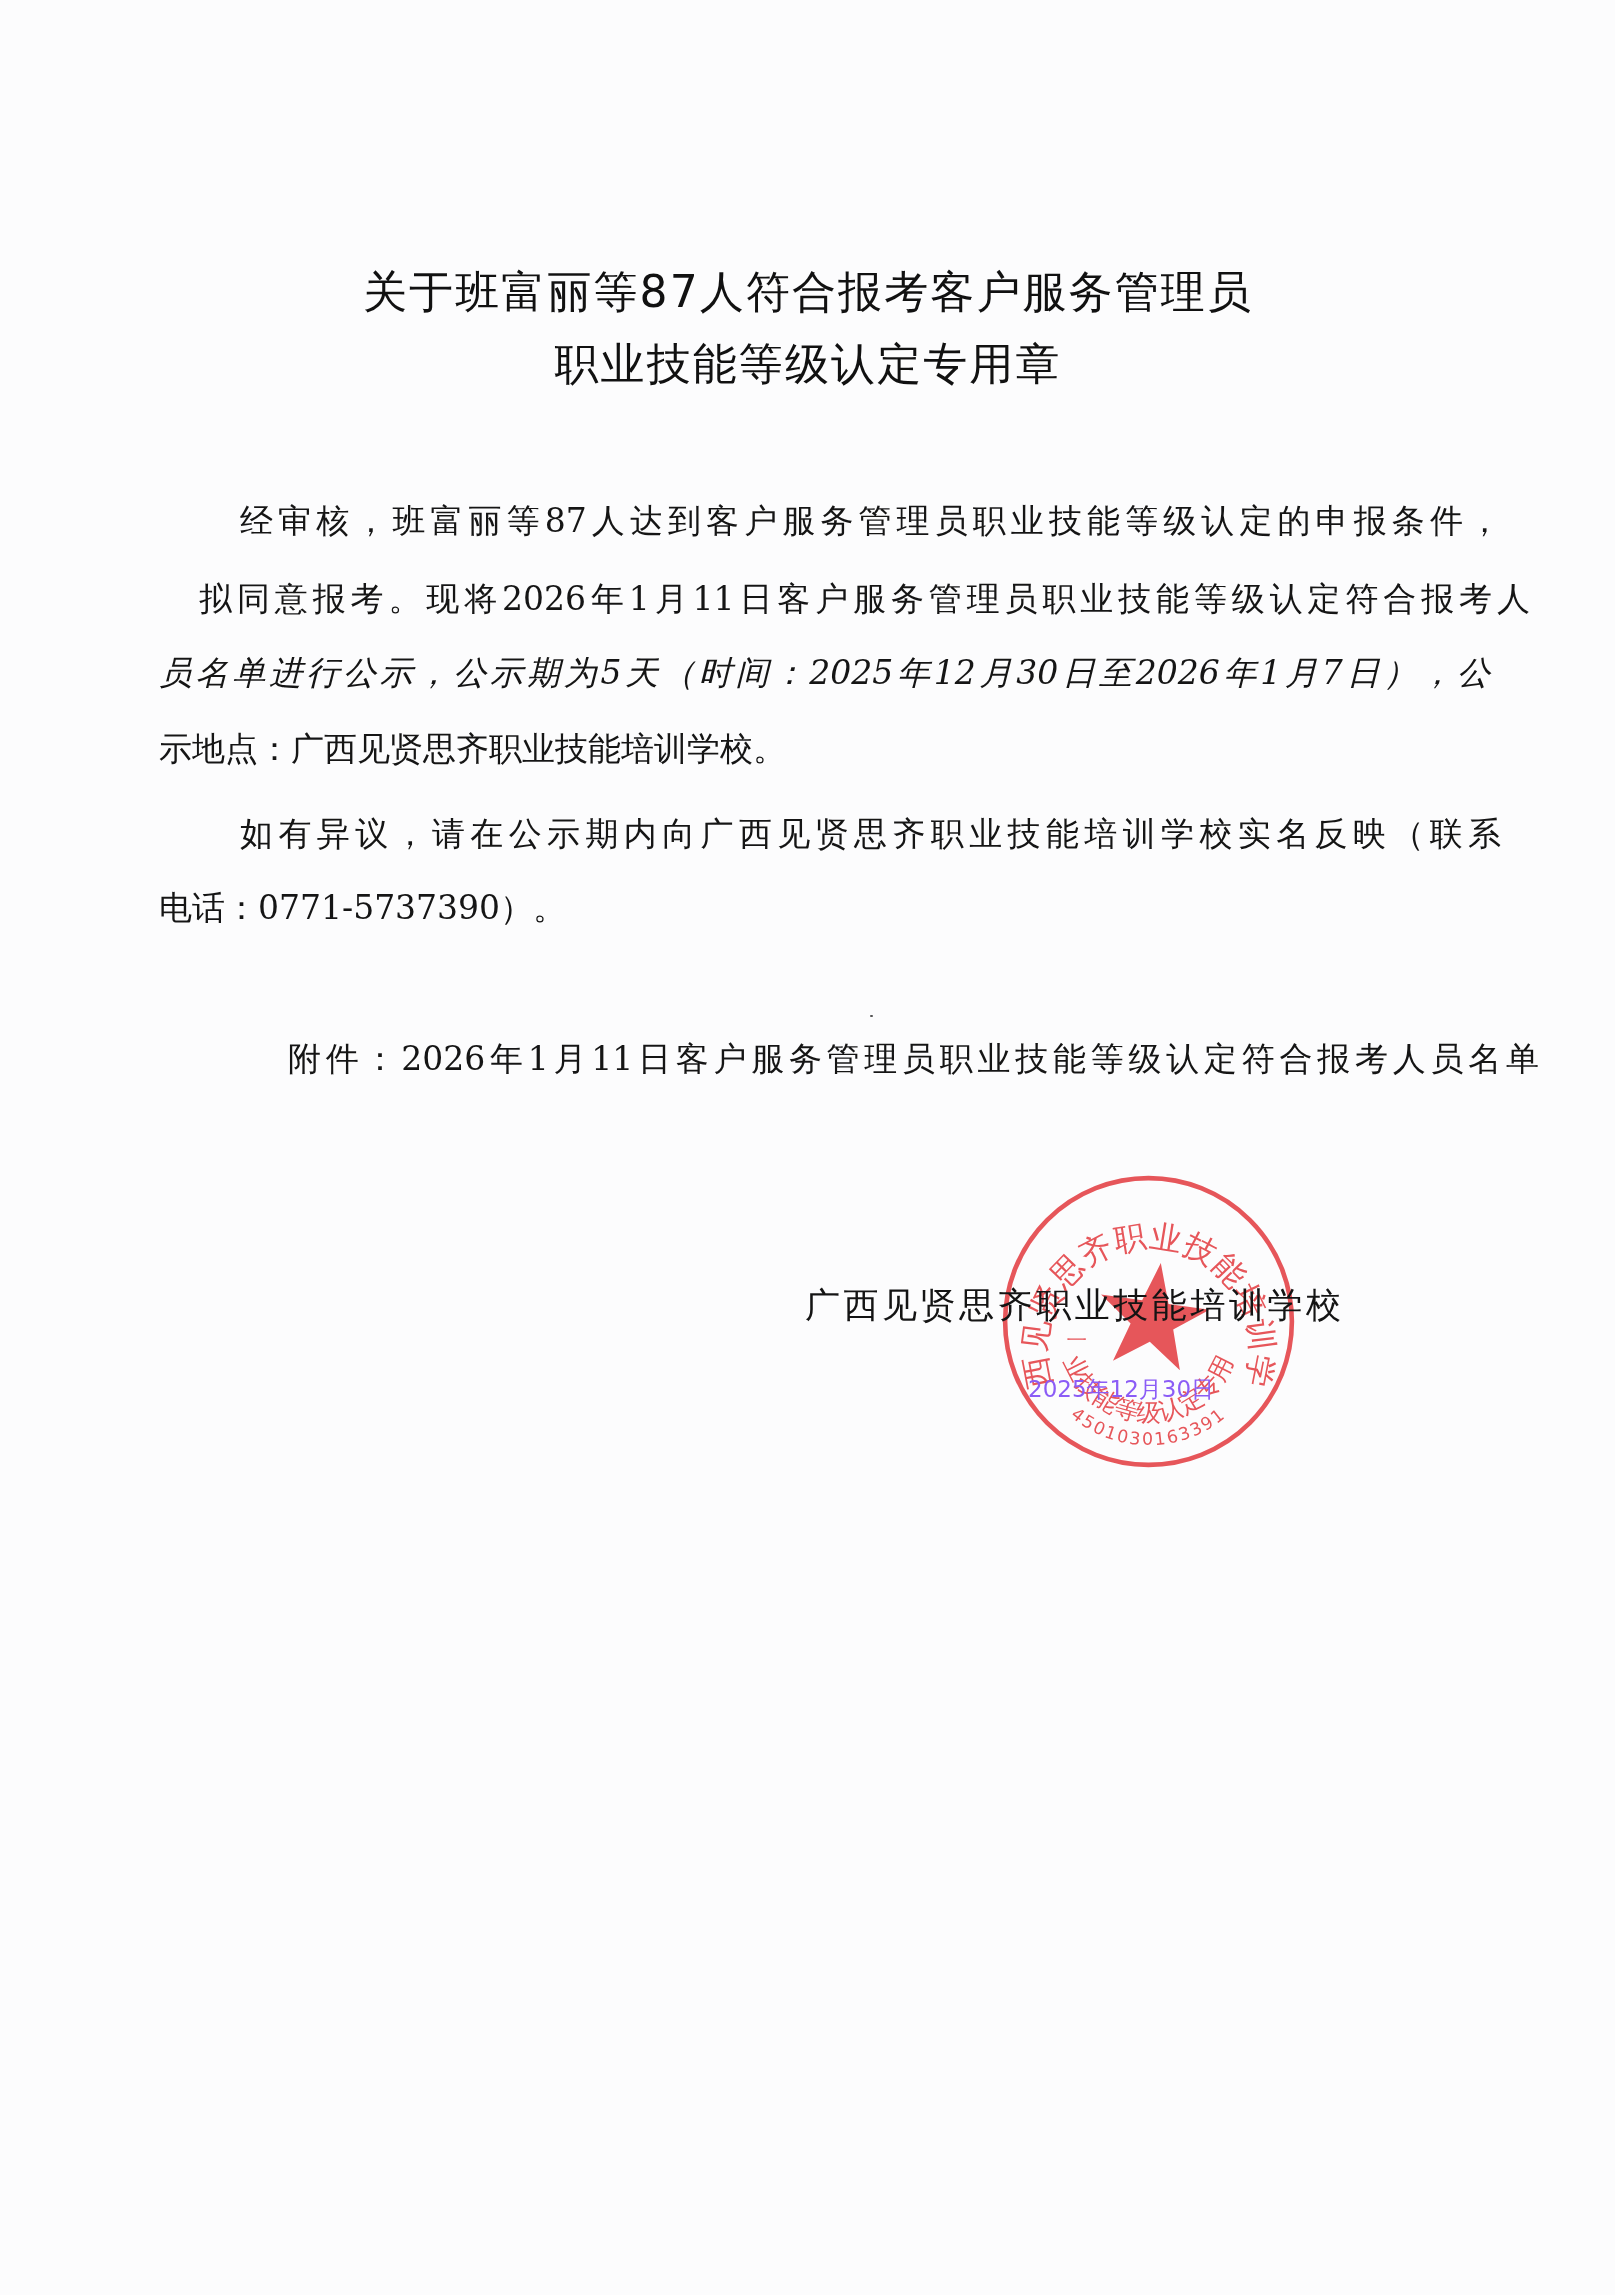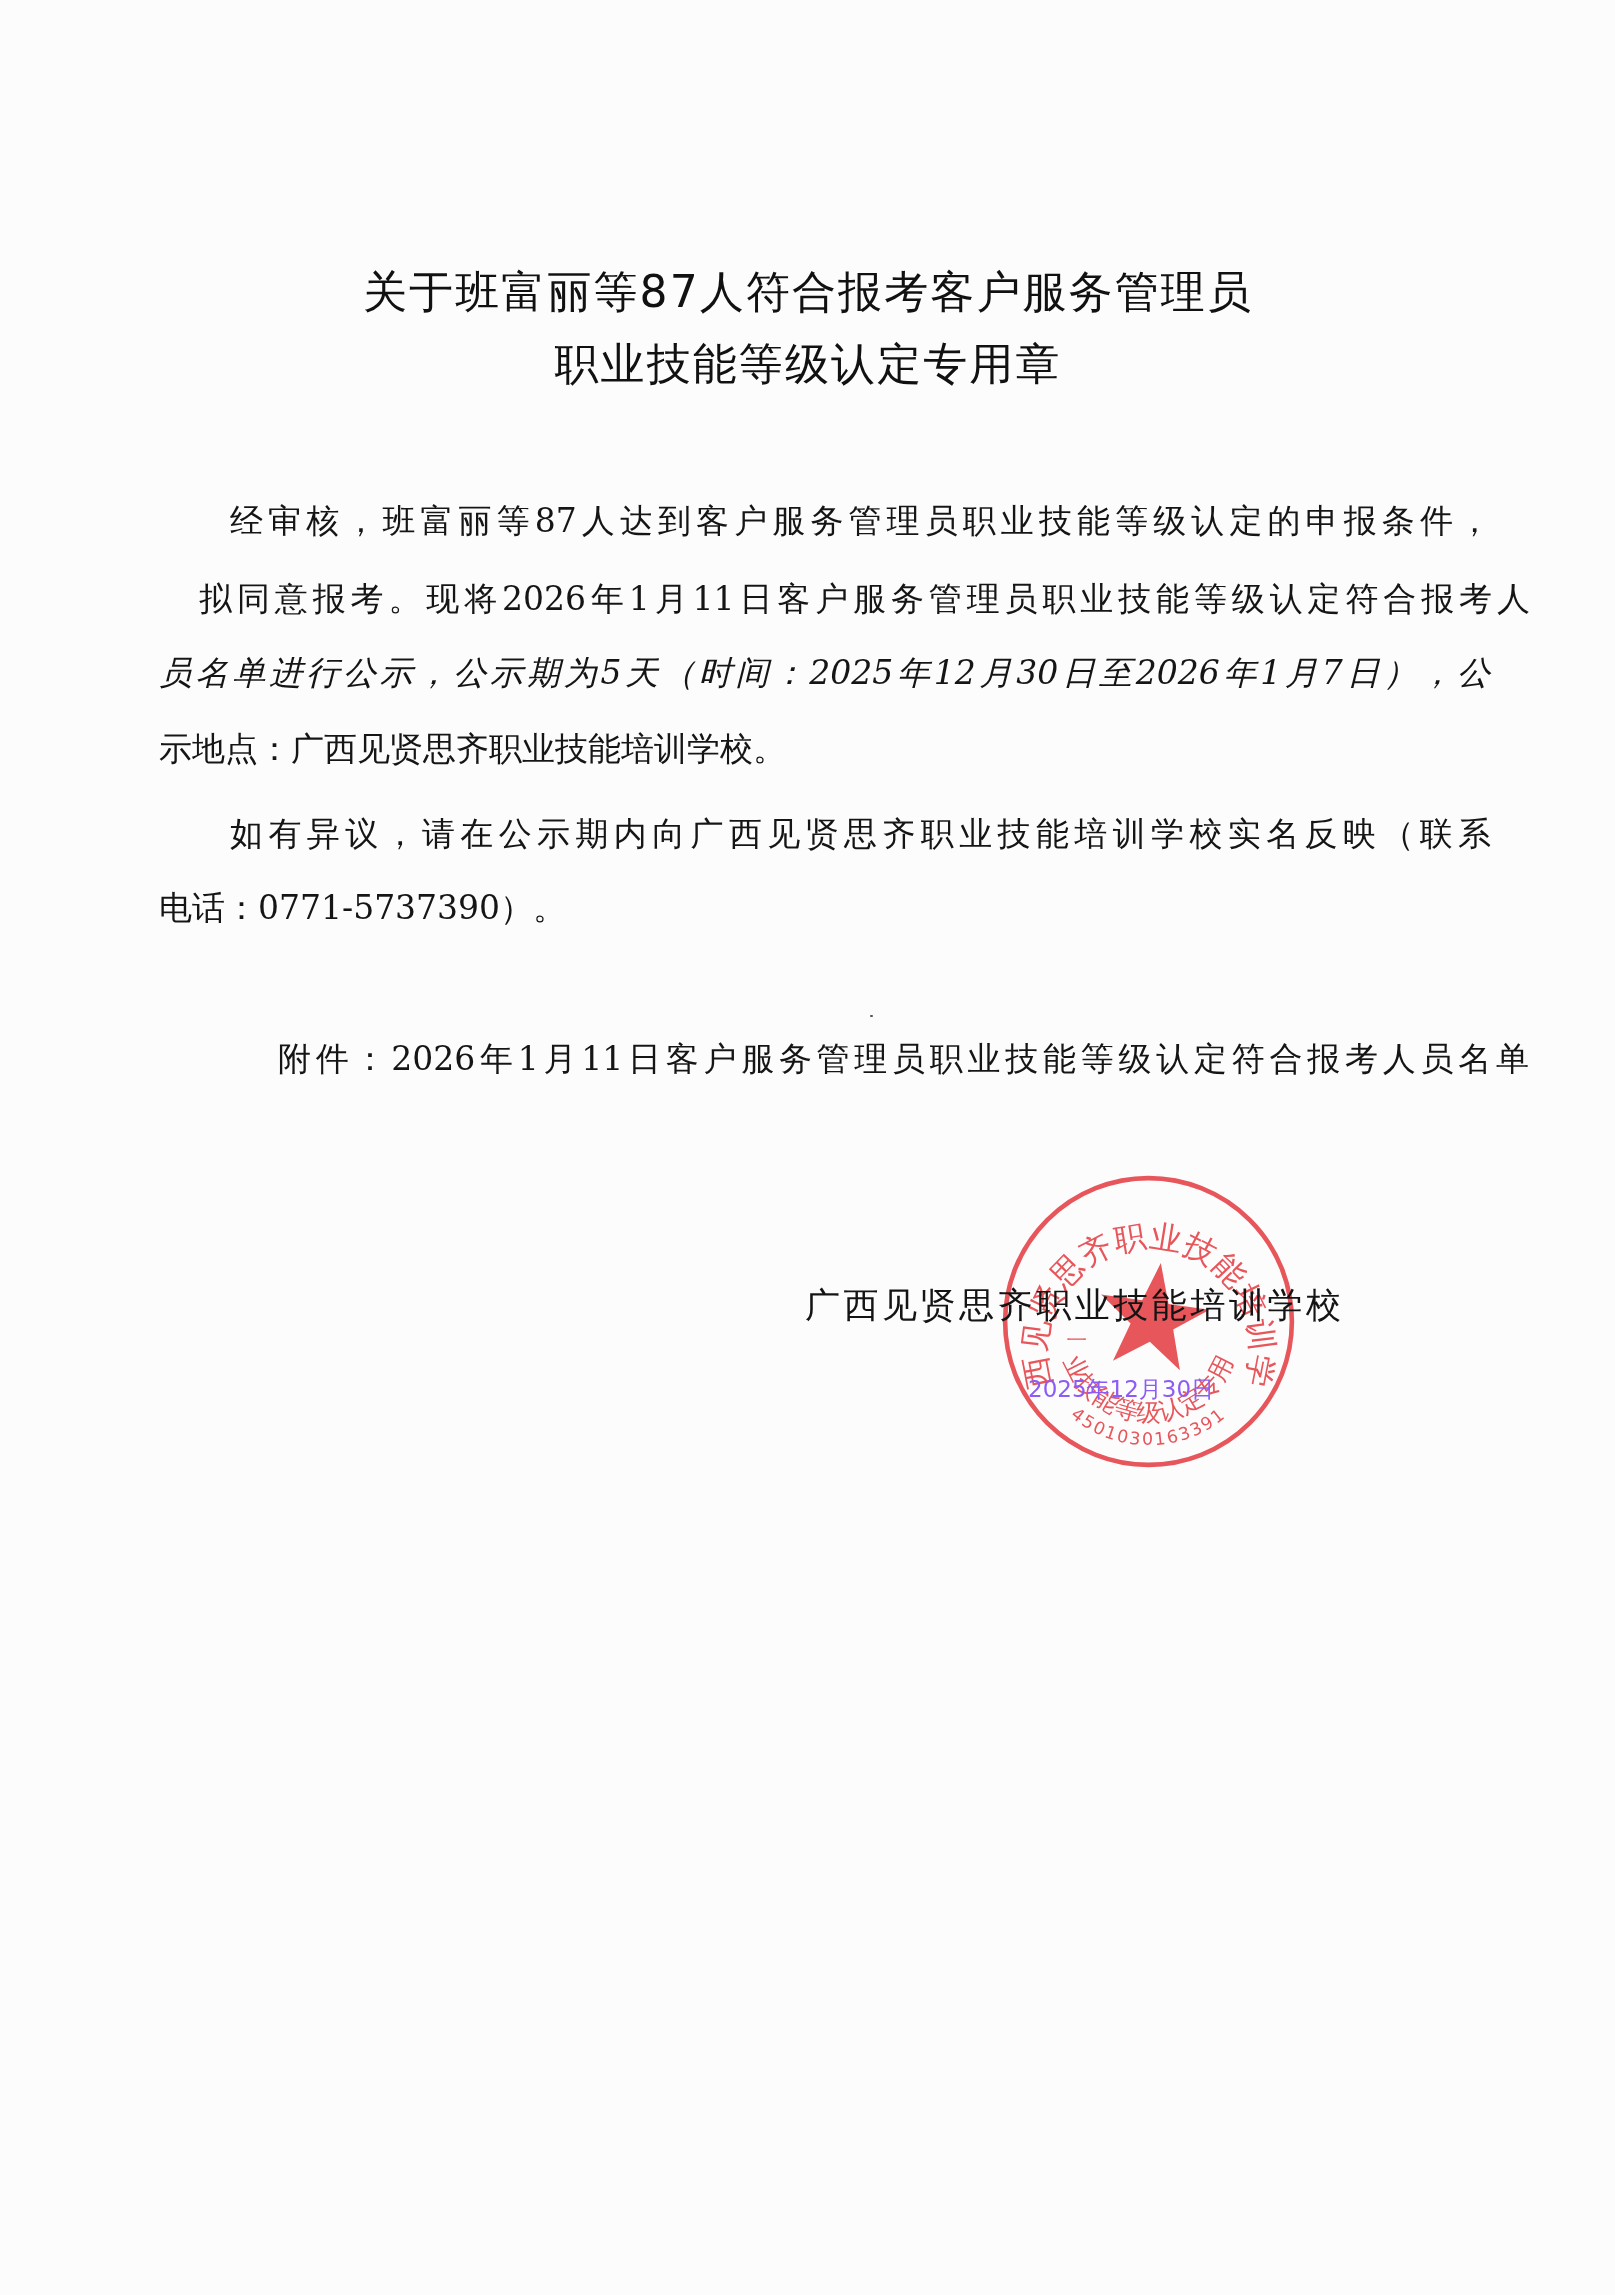"经审核，班富丽等87人达到客户服务管理员职业技能等级认定的申报条件，" .body-line.indent { left: 230px -> 240px }
